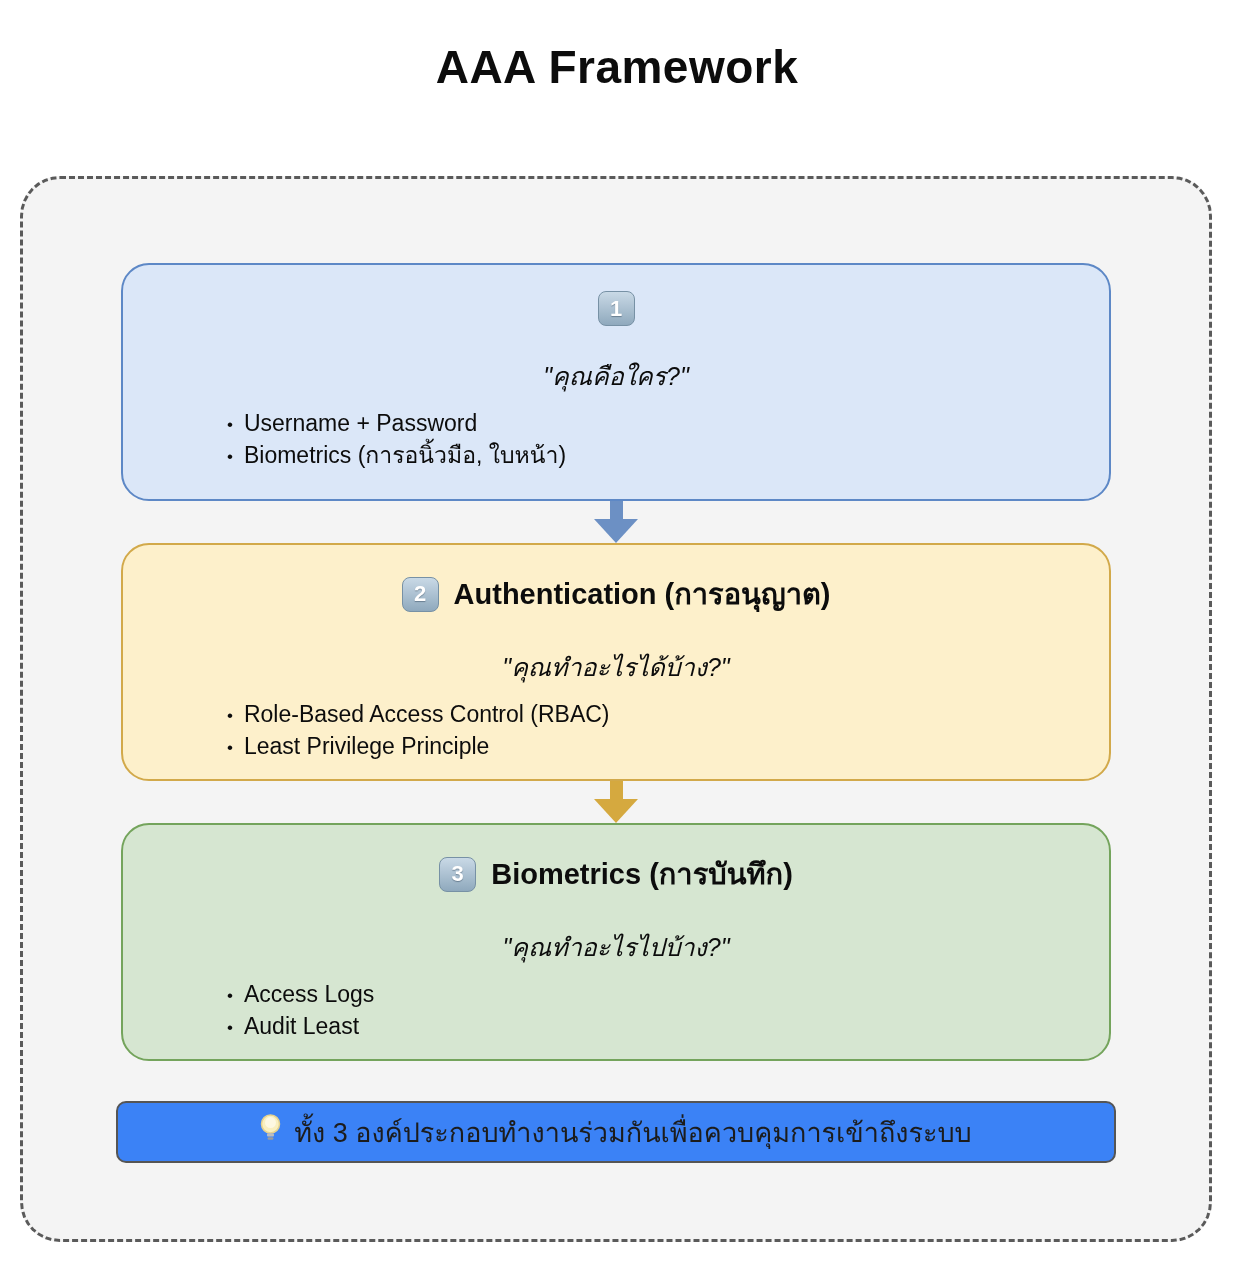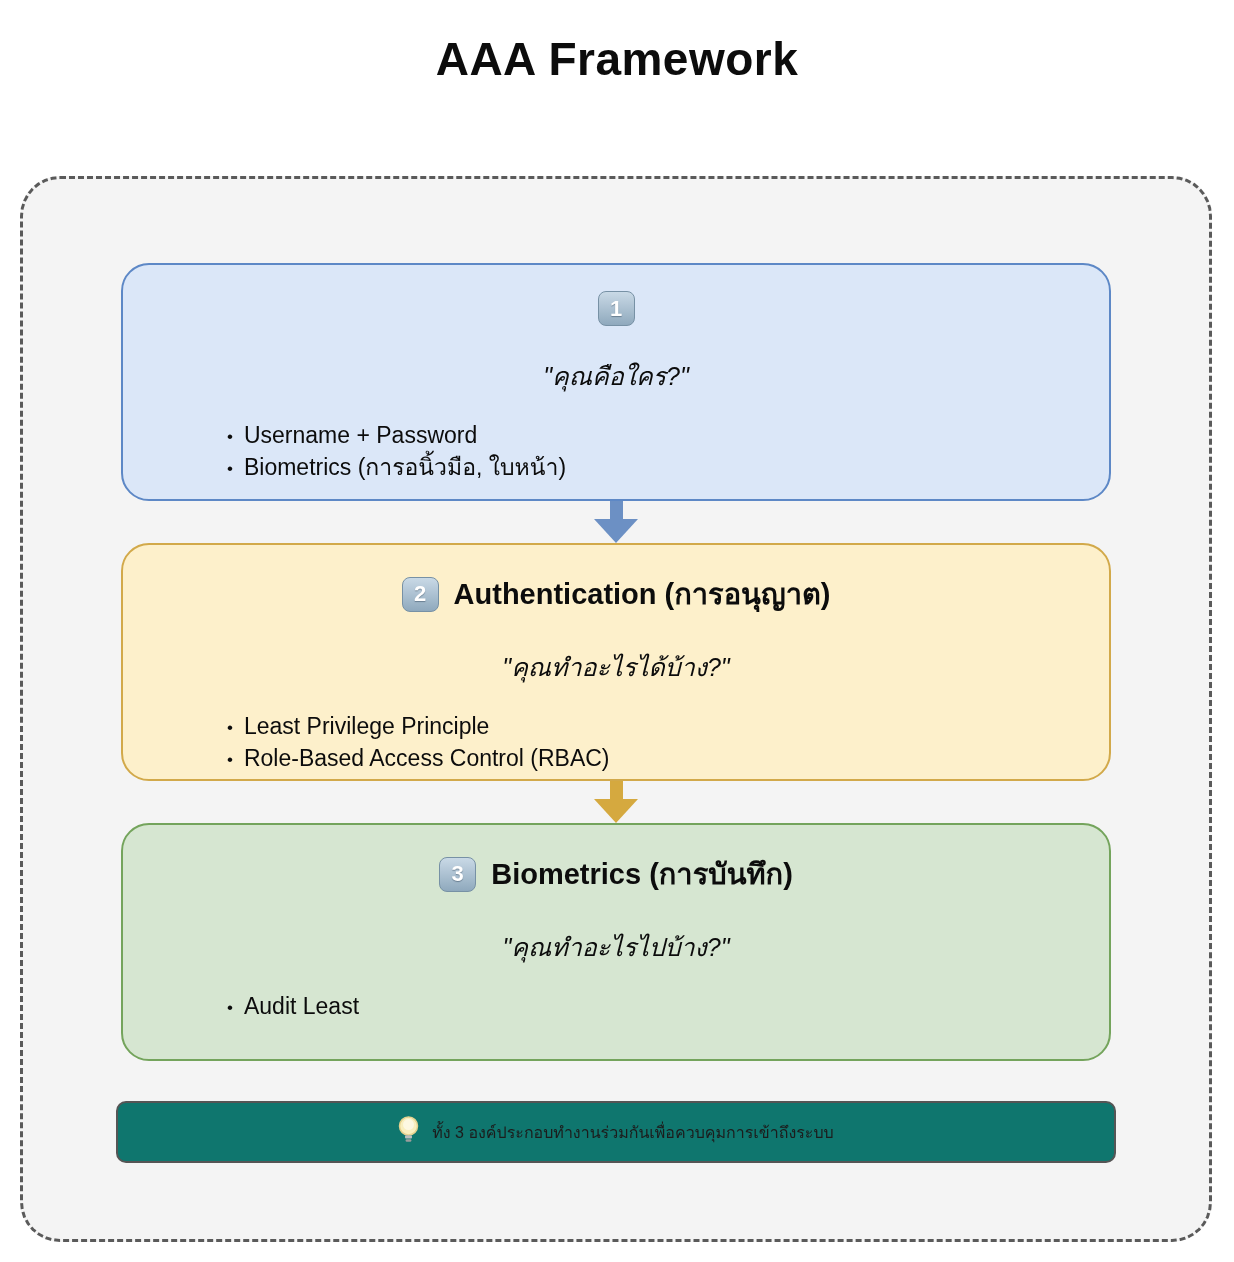"AAA Framework" .page-title { top: 32px -> 40px }
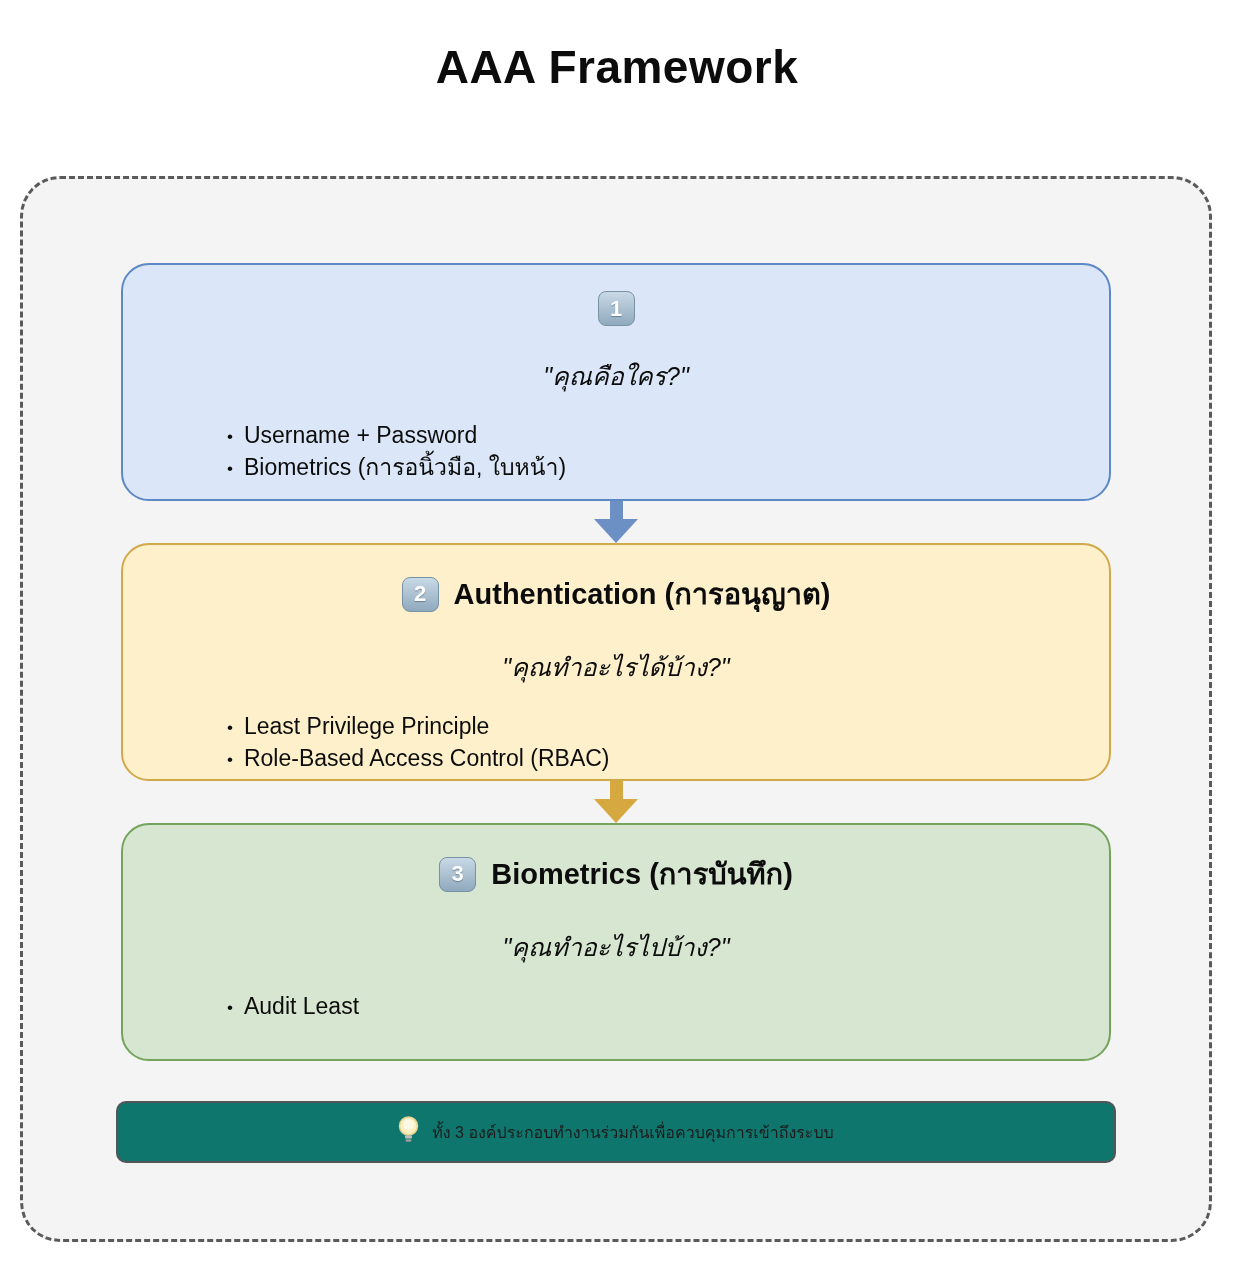"Username + Password" .box-list { margin: 24px 0 0 0 -> 12px 0 0 0 }
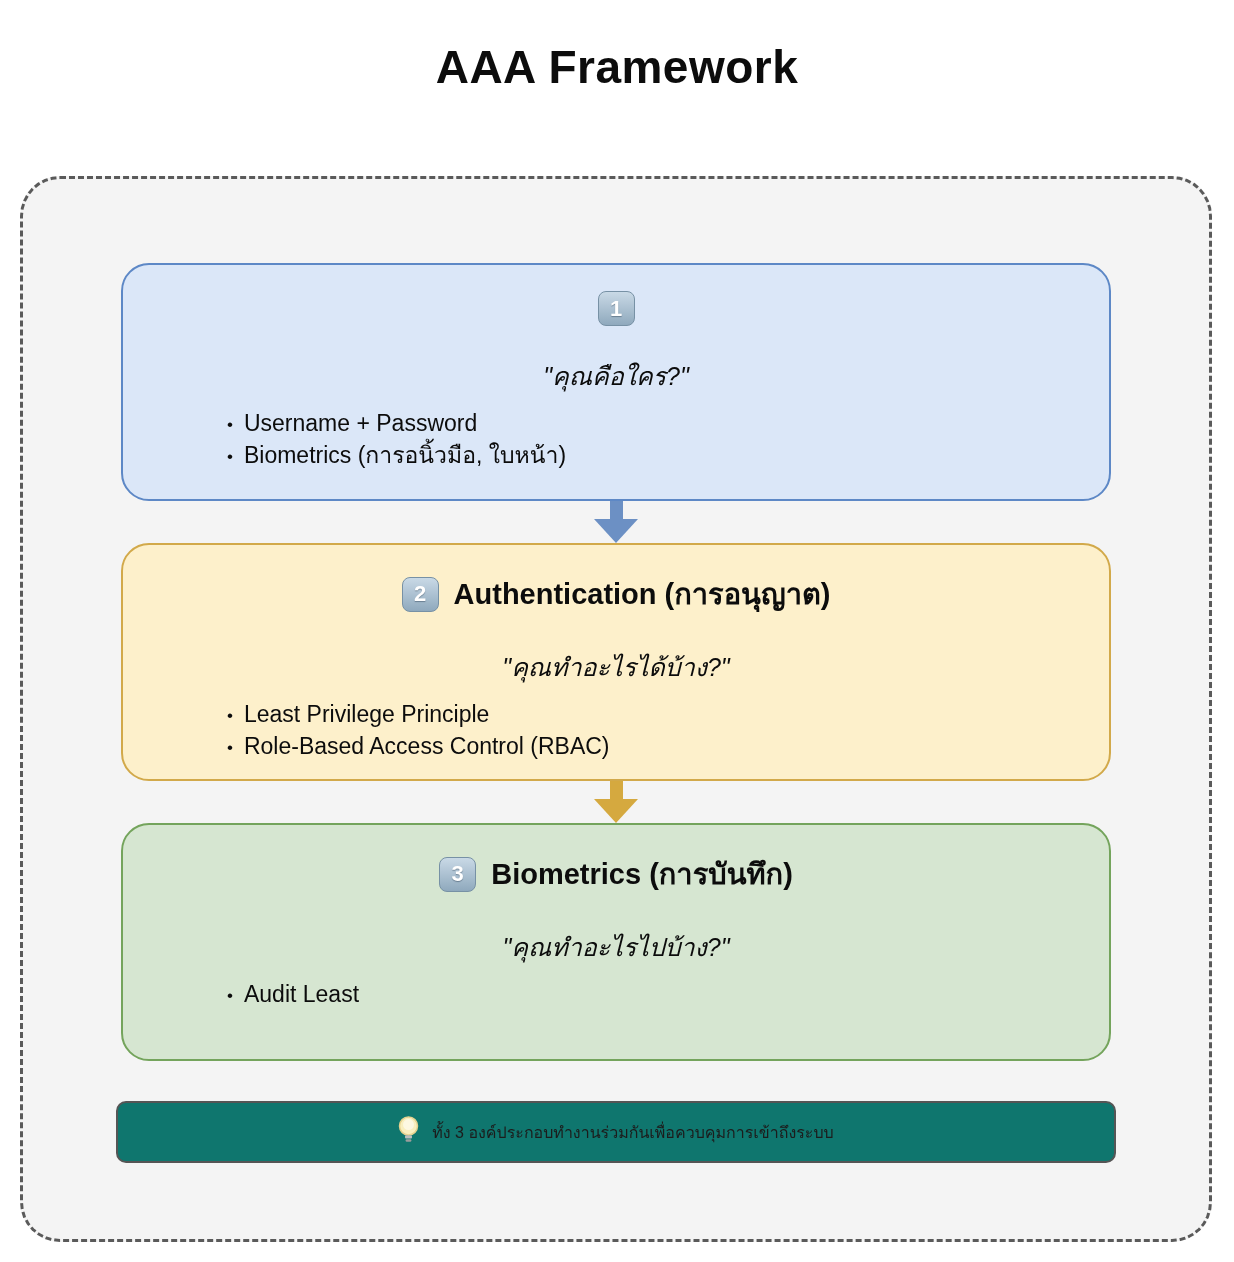"Least Privilege Principle" li { order: before "Role-Based Access Control (RBAC)" -> after "Role-Based Access Control (RBAC)" }
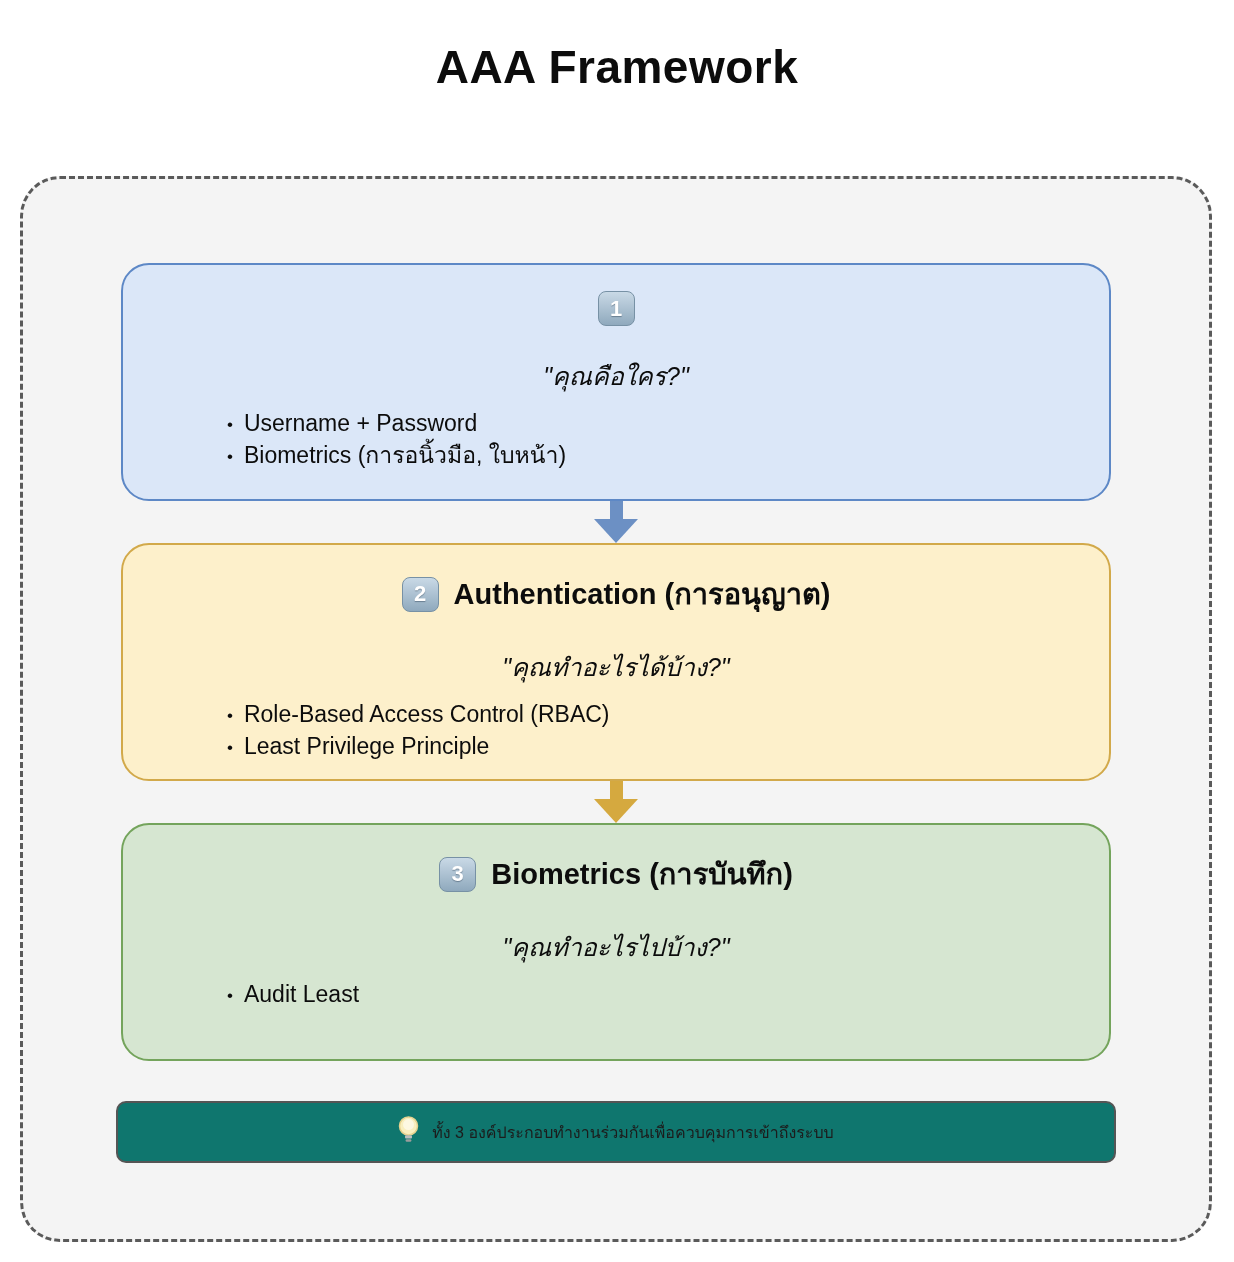"Access Logs" li { html: none -> <li>Access Logs</li> }
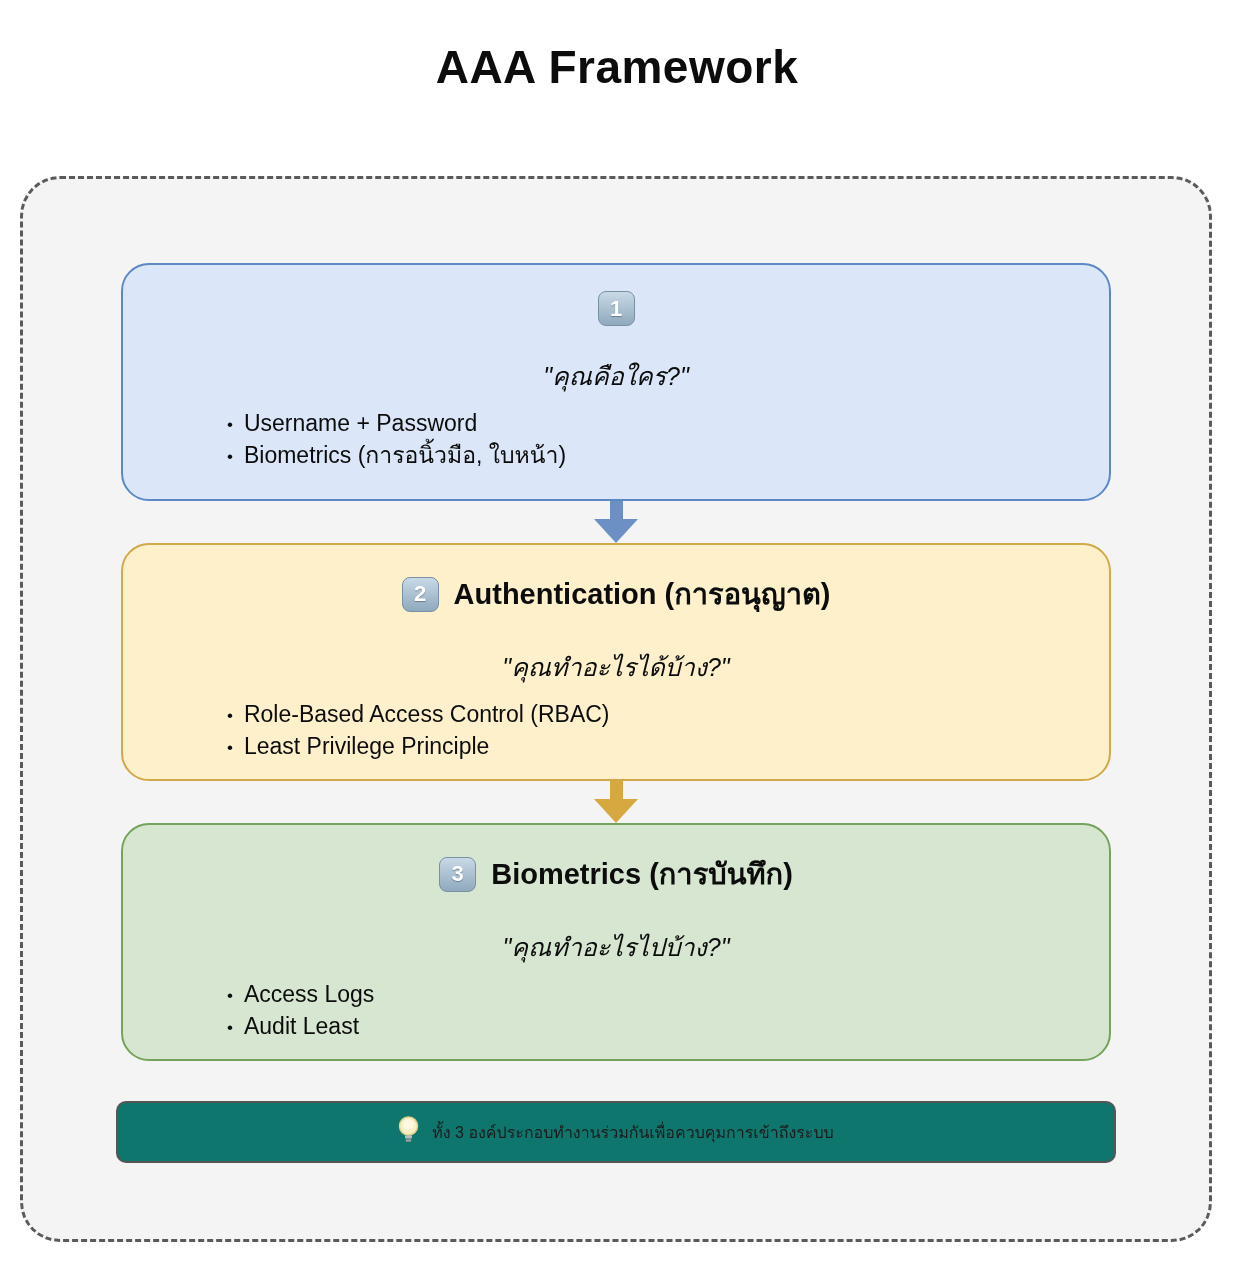"ทั้ง 3" .note { background: #0f766e -> #3b82f6; font-size: 16px -> 27px }
